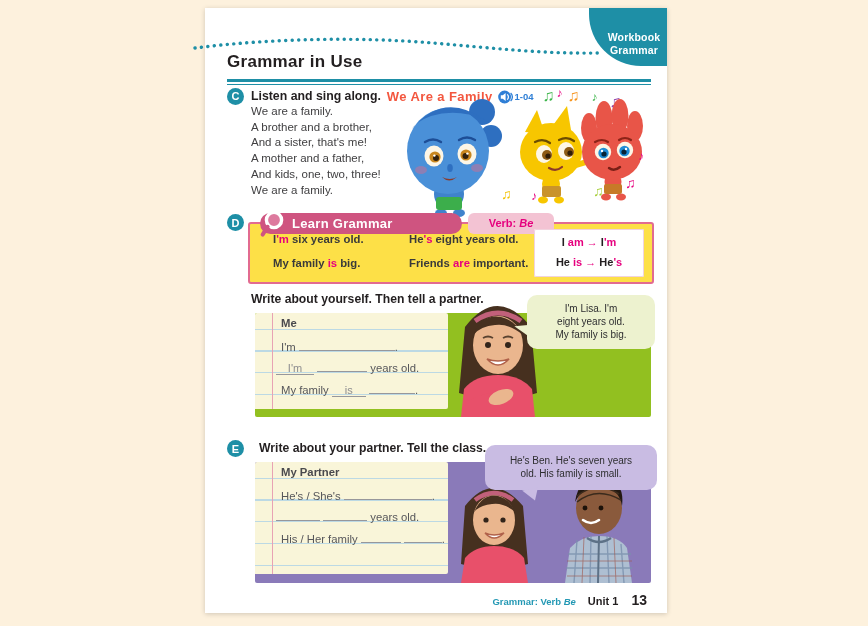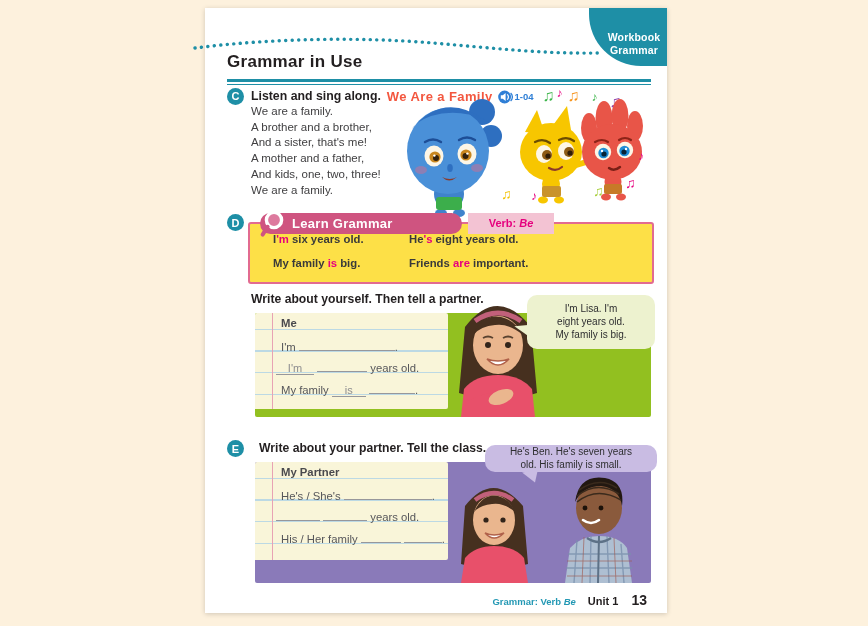"Verb: Be" .lg-tag { border-radius: 0 -> 6px }
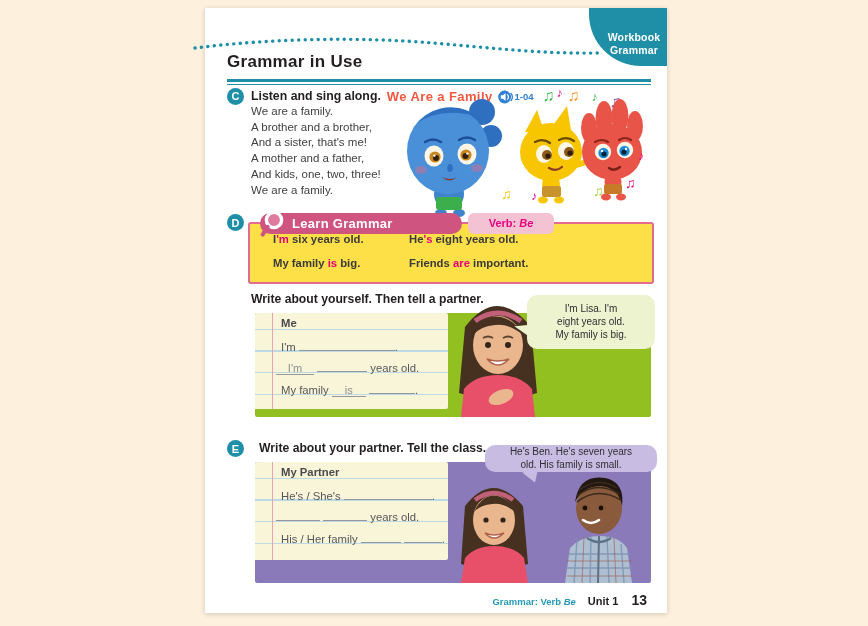"I am → I'm" div.rulebox { html: none -> <div> <div> <span>I </span><span>am</span><span> → </span><span>I</span><span>'m</span> </div> <div> <span>He </span><span>is</span><span> → </span><span>He</span><span>'s</span> </div> </div> }
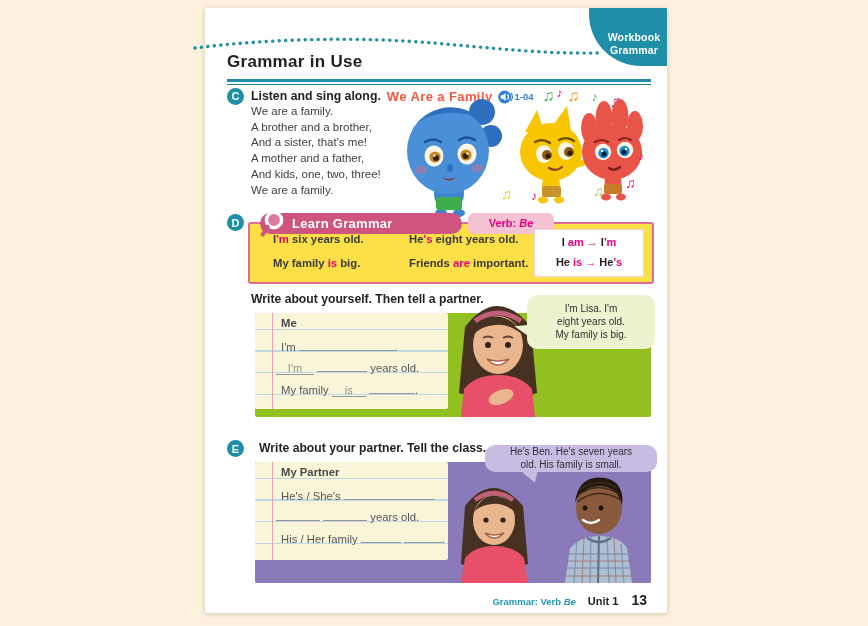"He's Ben. He's seven years" .bubble-e { padding: 0 2px -> 9px 2px }
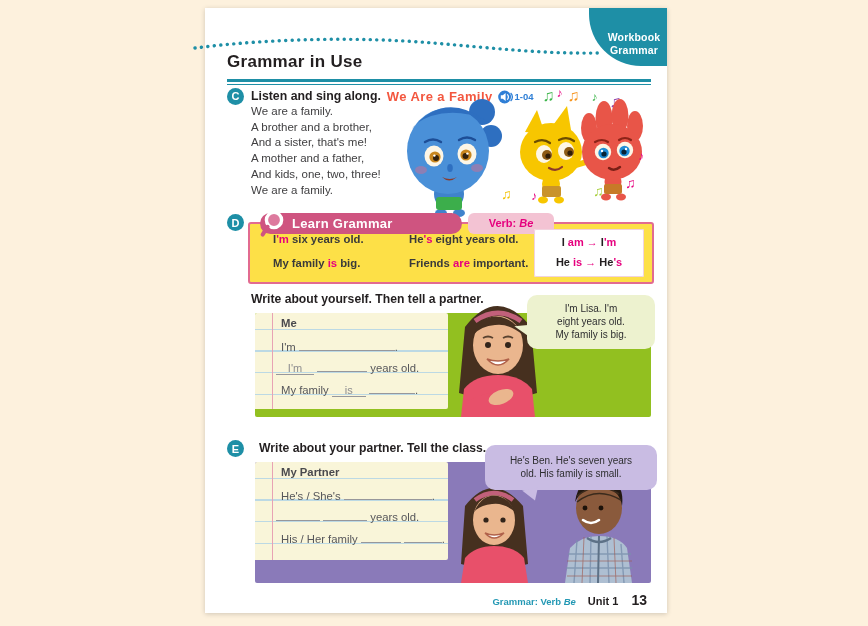"My Partner" .paper-e { height: 98px -> 112px }
